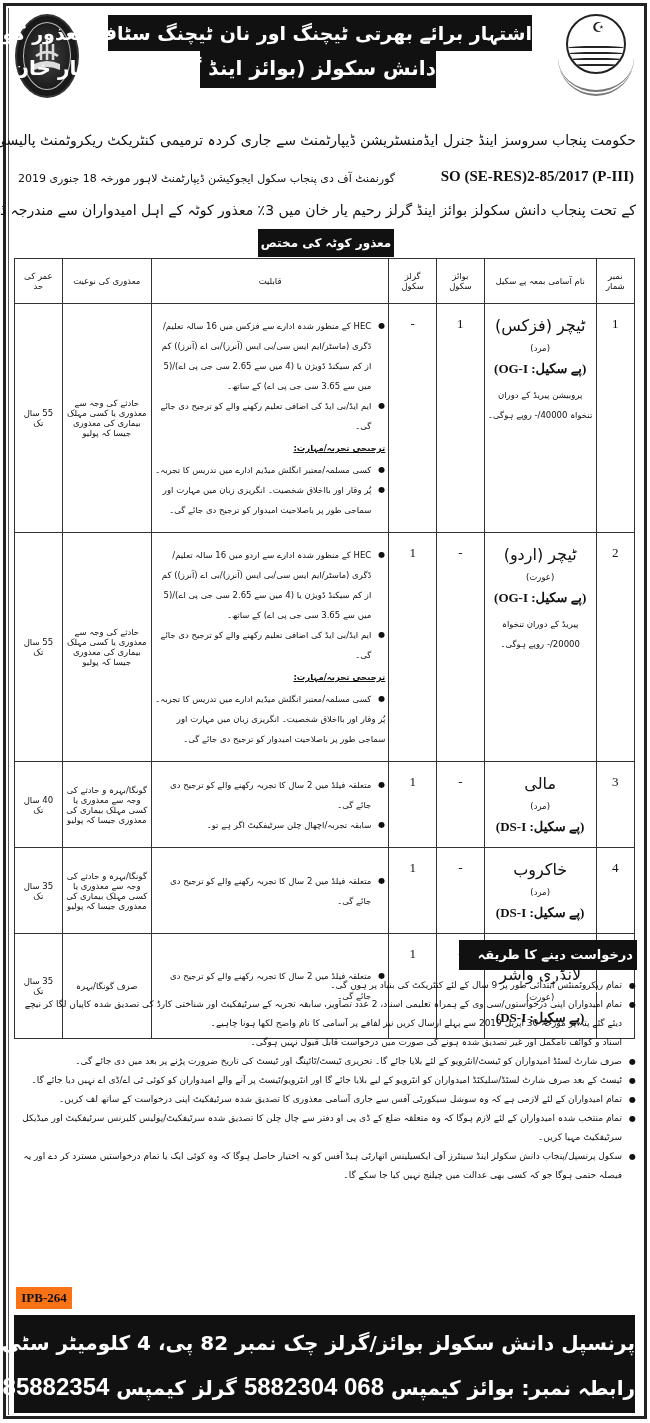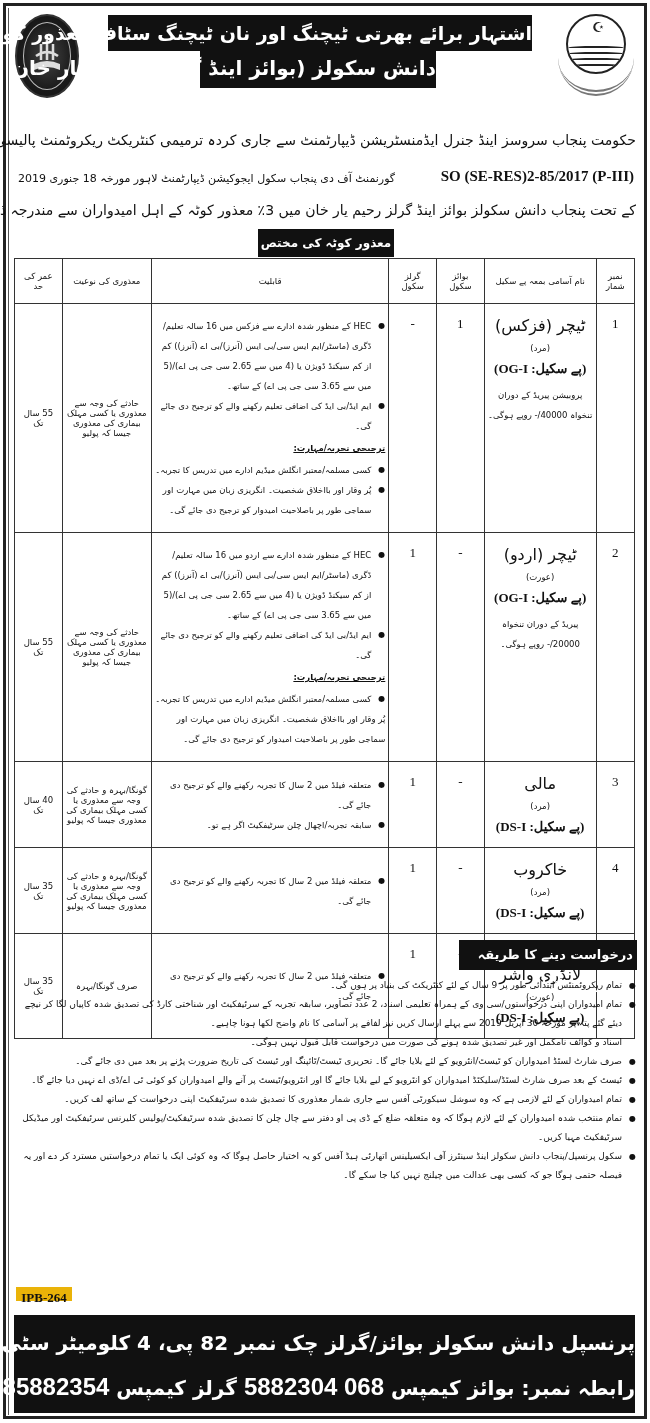"تمام امیدواران کے لئے لازمی" li { text: شمار -> آسامی }
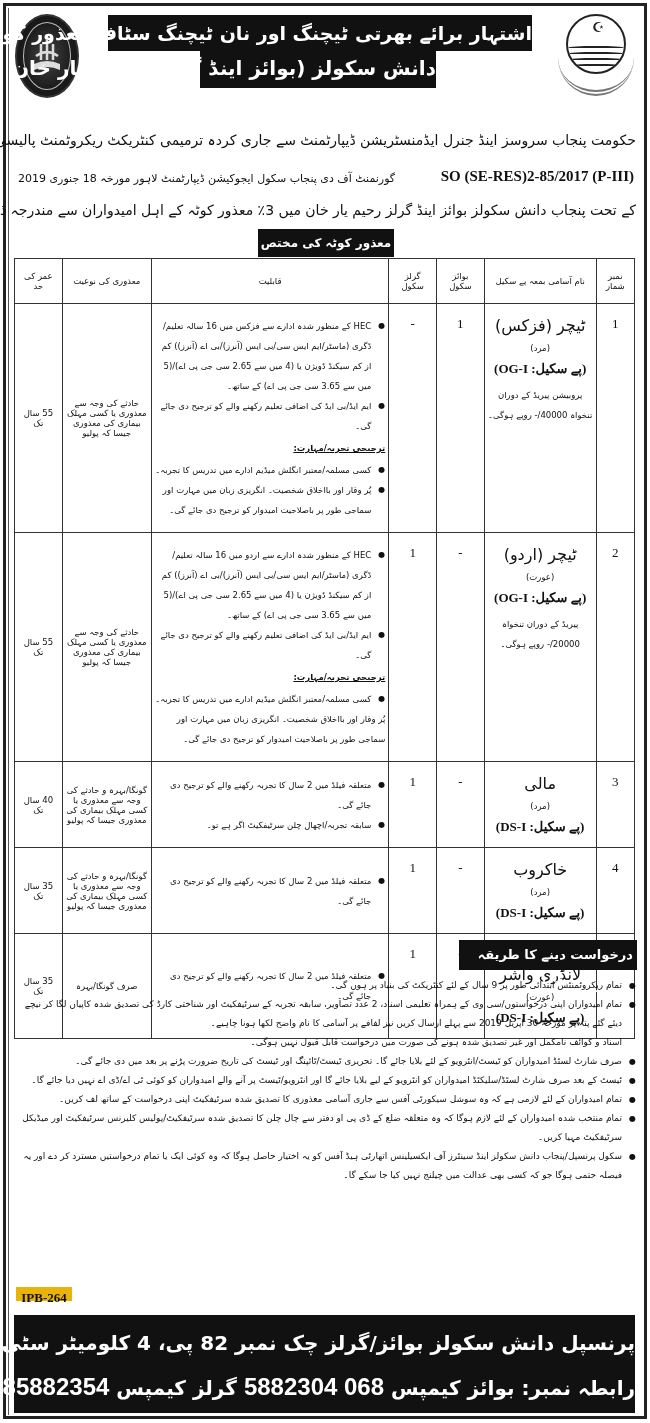"IPB-264" .ref-tag { background: #eab308 -> #f97316; height: 14px -> 22px }
